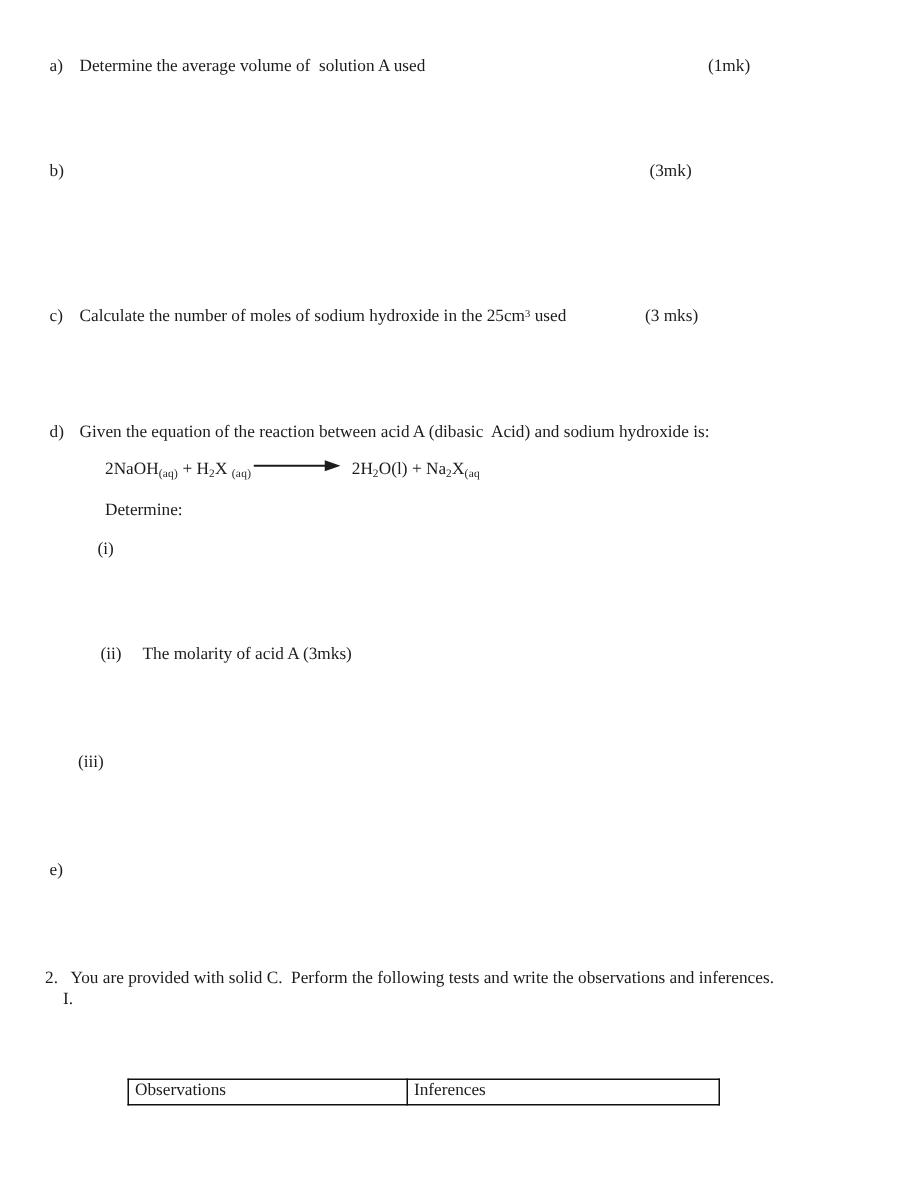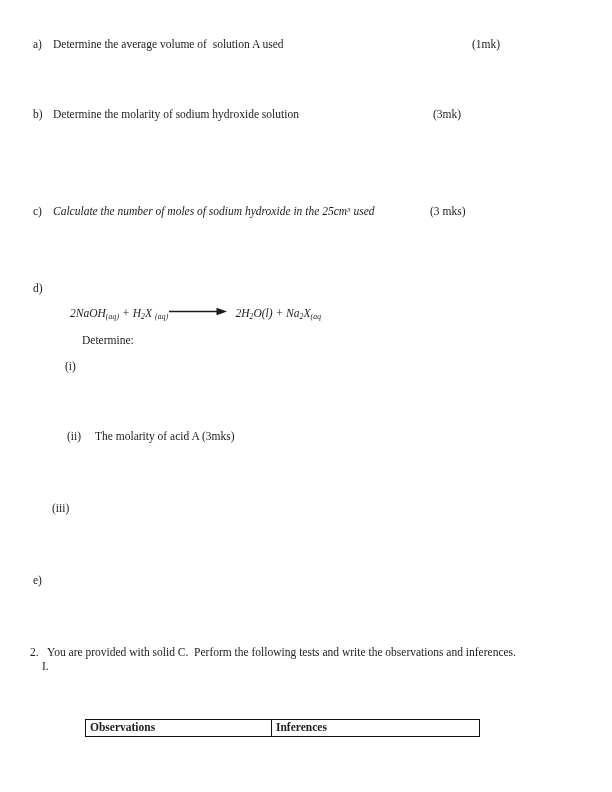"Determine the molarity of sodium" span.piece { html: <span>Determine the molarity of sodium hydroxide solution</span> -> none }
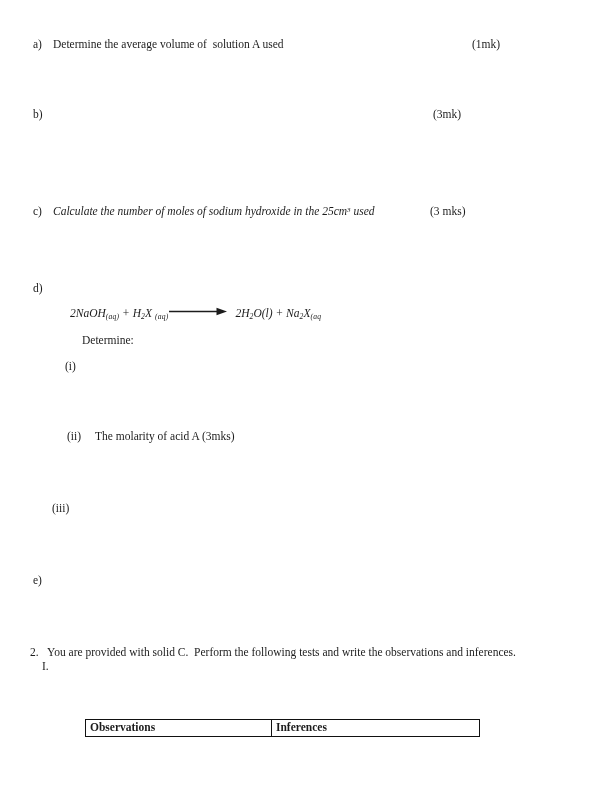"Calculate the number of moles" .piece span, .piece sub, .piece sup { font-style: italic -> none }
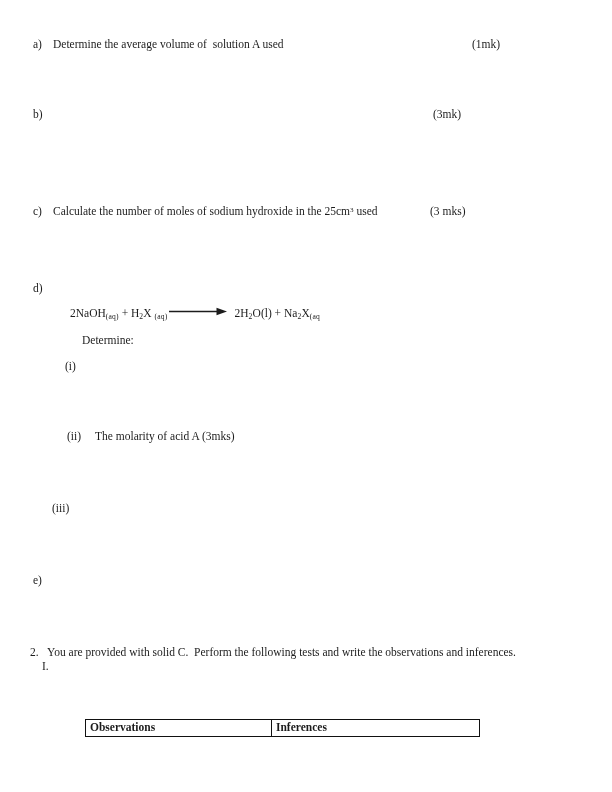"Given the equation of the" span.piece { html: none -> <span>Given the equation of the reaction between acid A (dibasic Acid) and sodium hydroxide is:</span> }
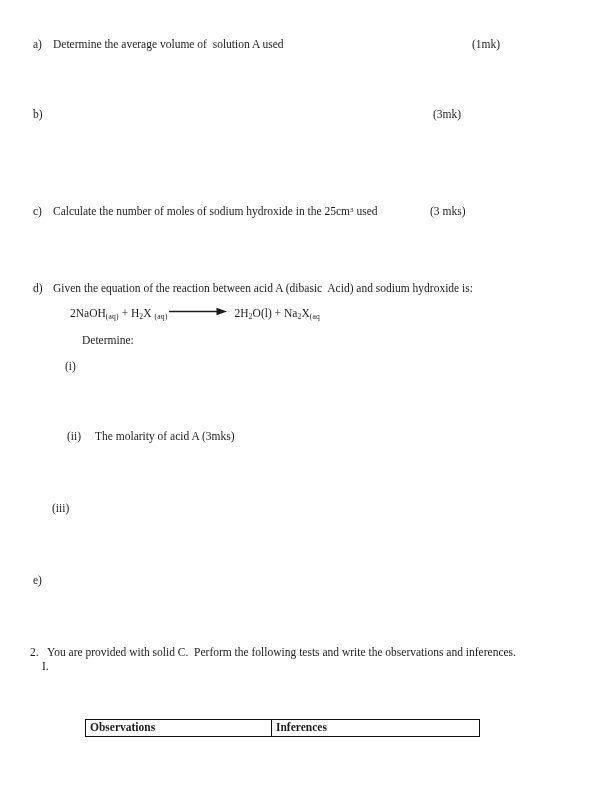"Determine:" span.piece { left: 82px -> 70px }
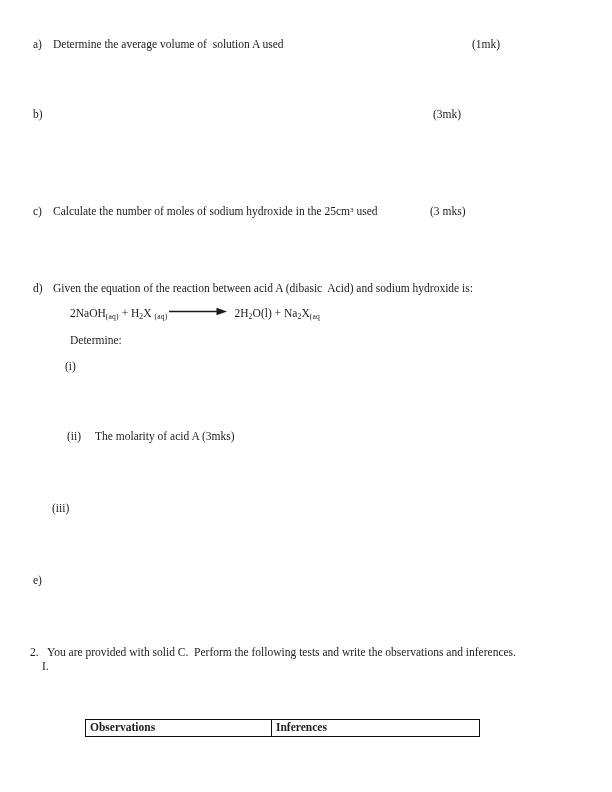"Observations" table.obs-table { font-weight: bold -> none }
